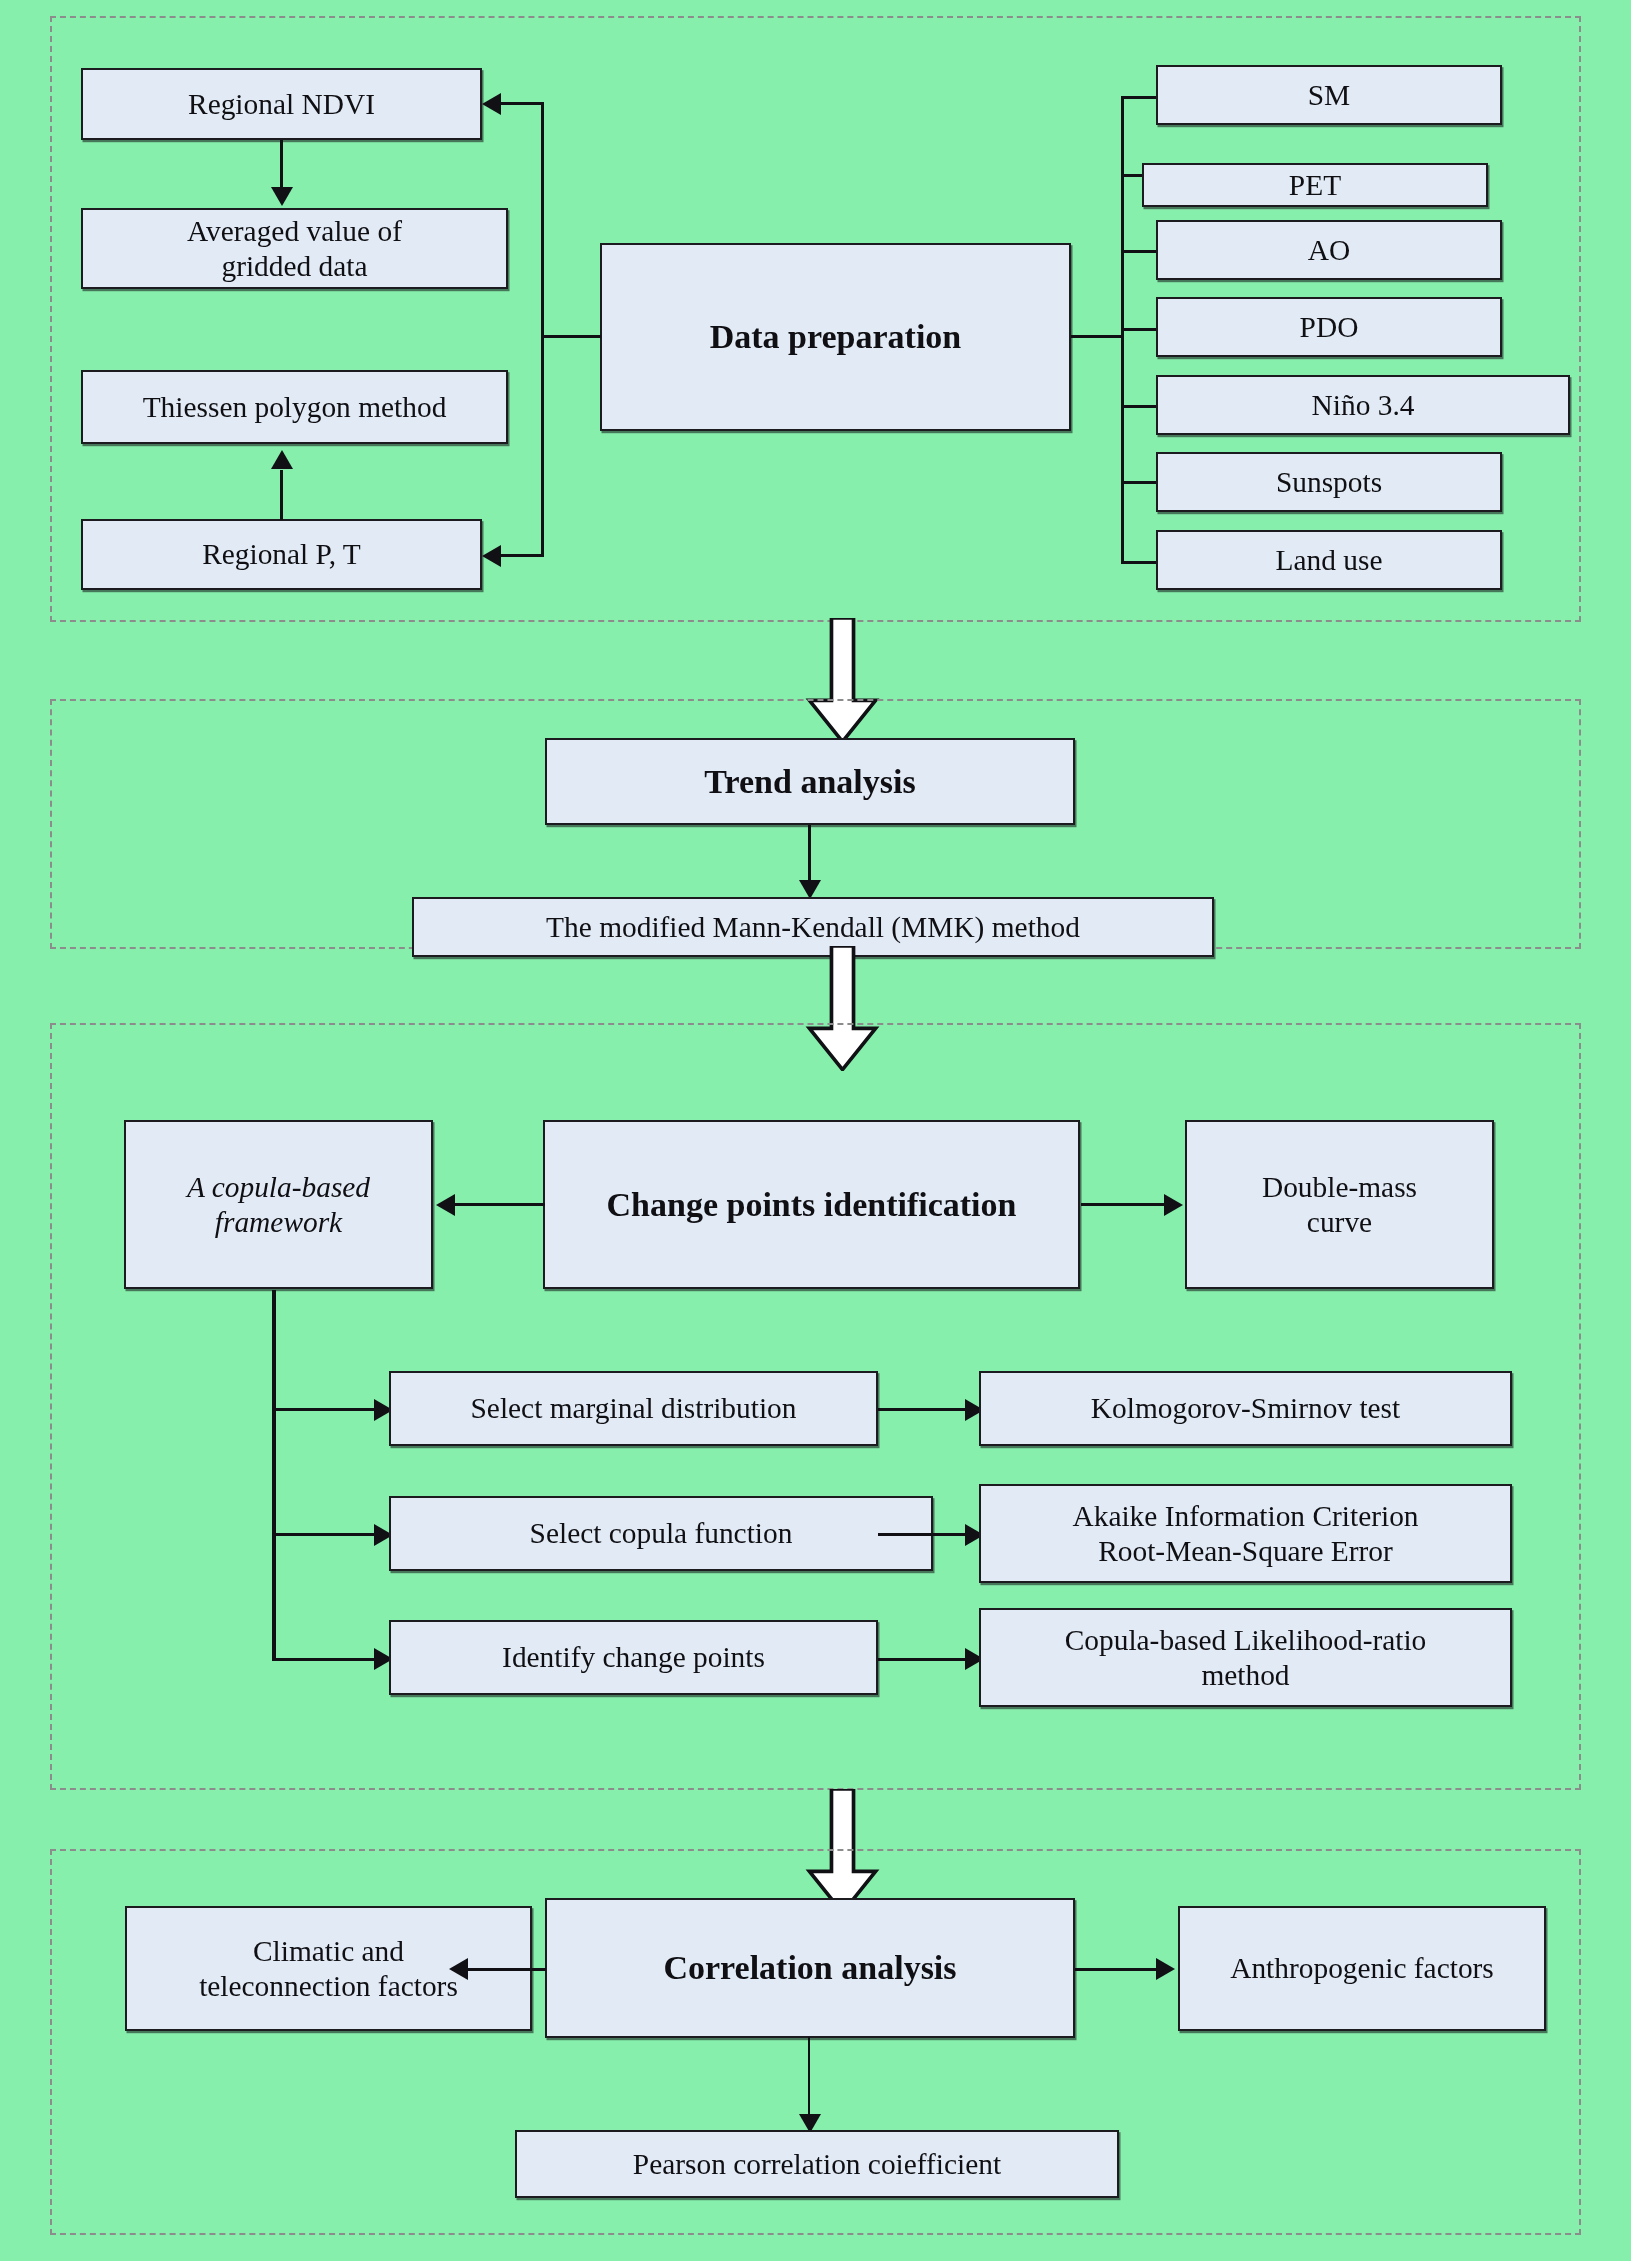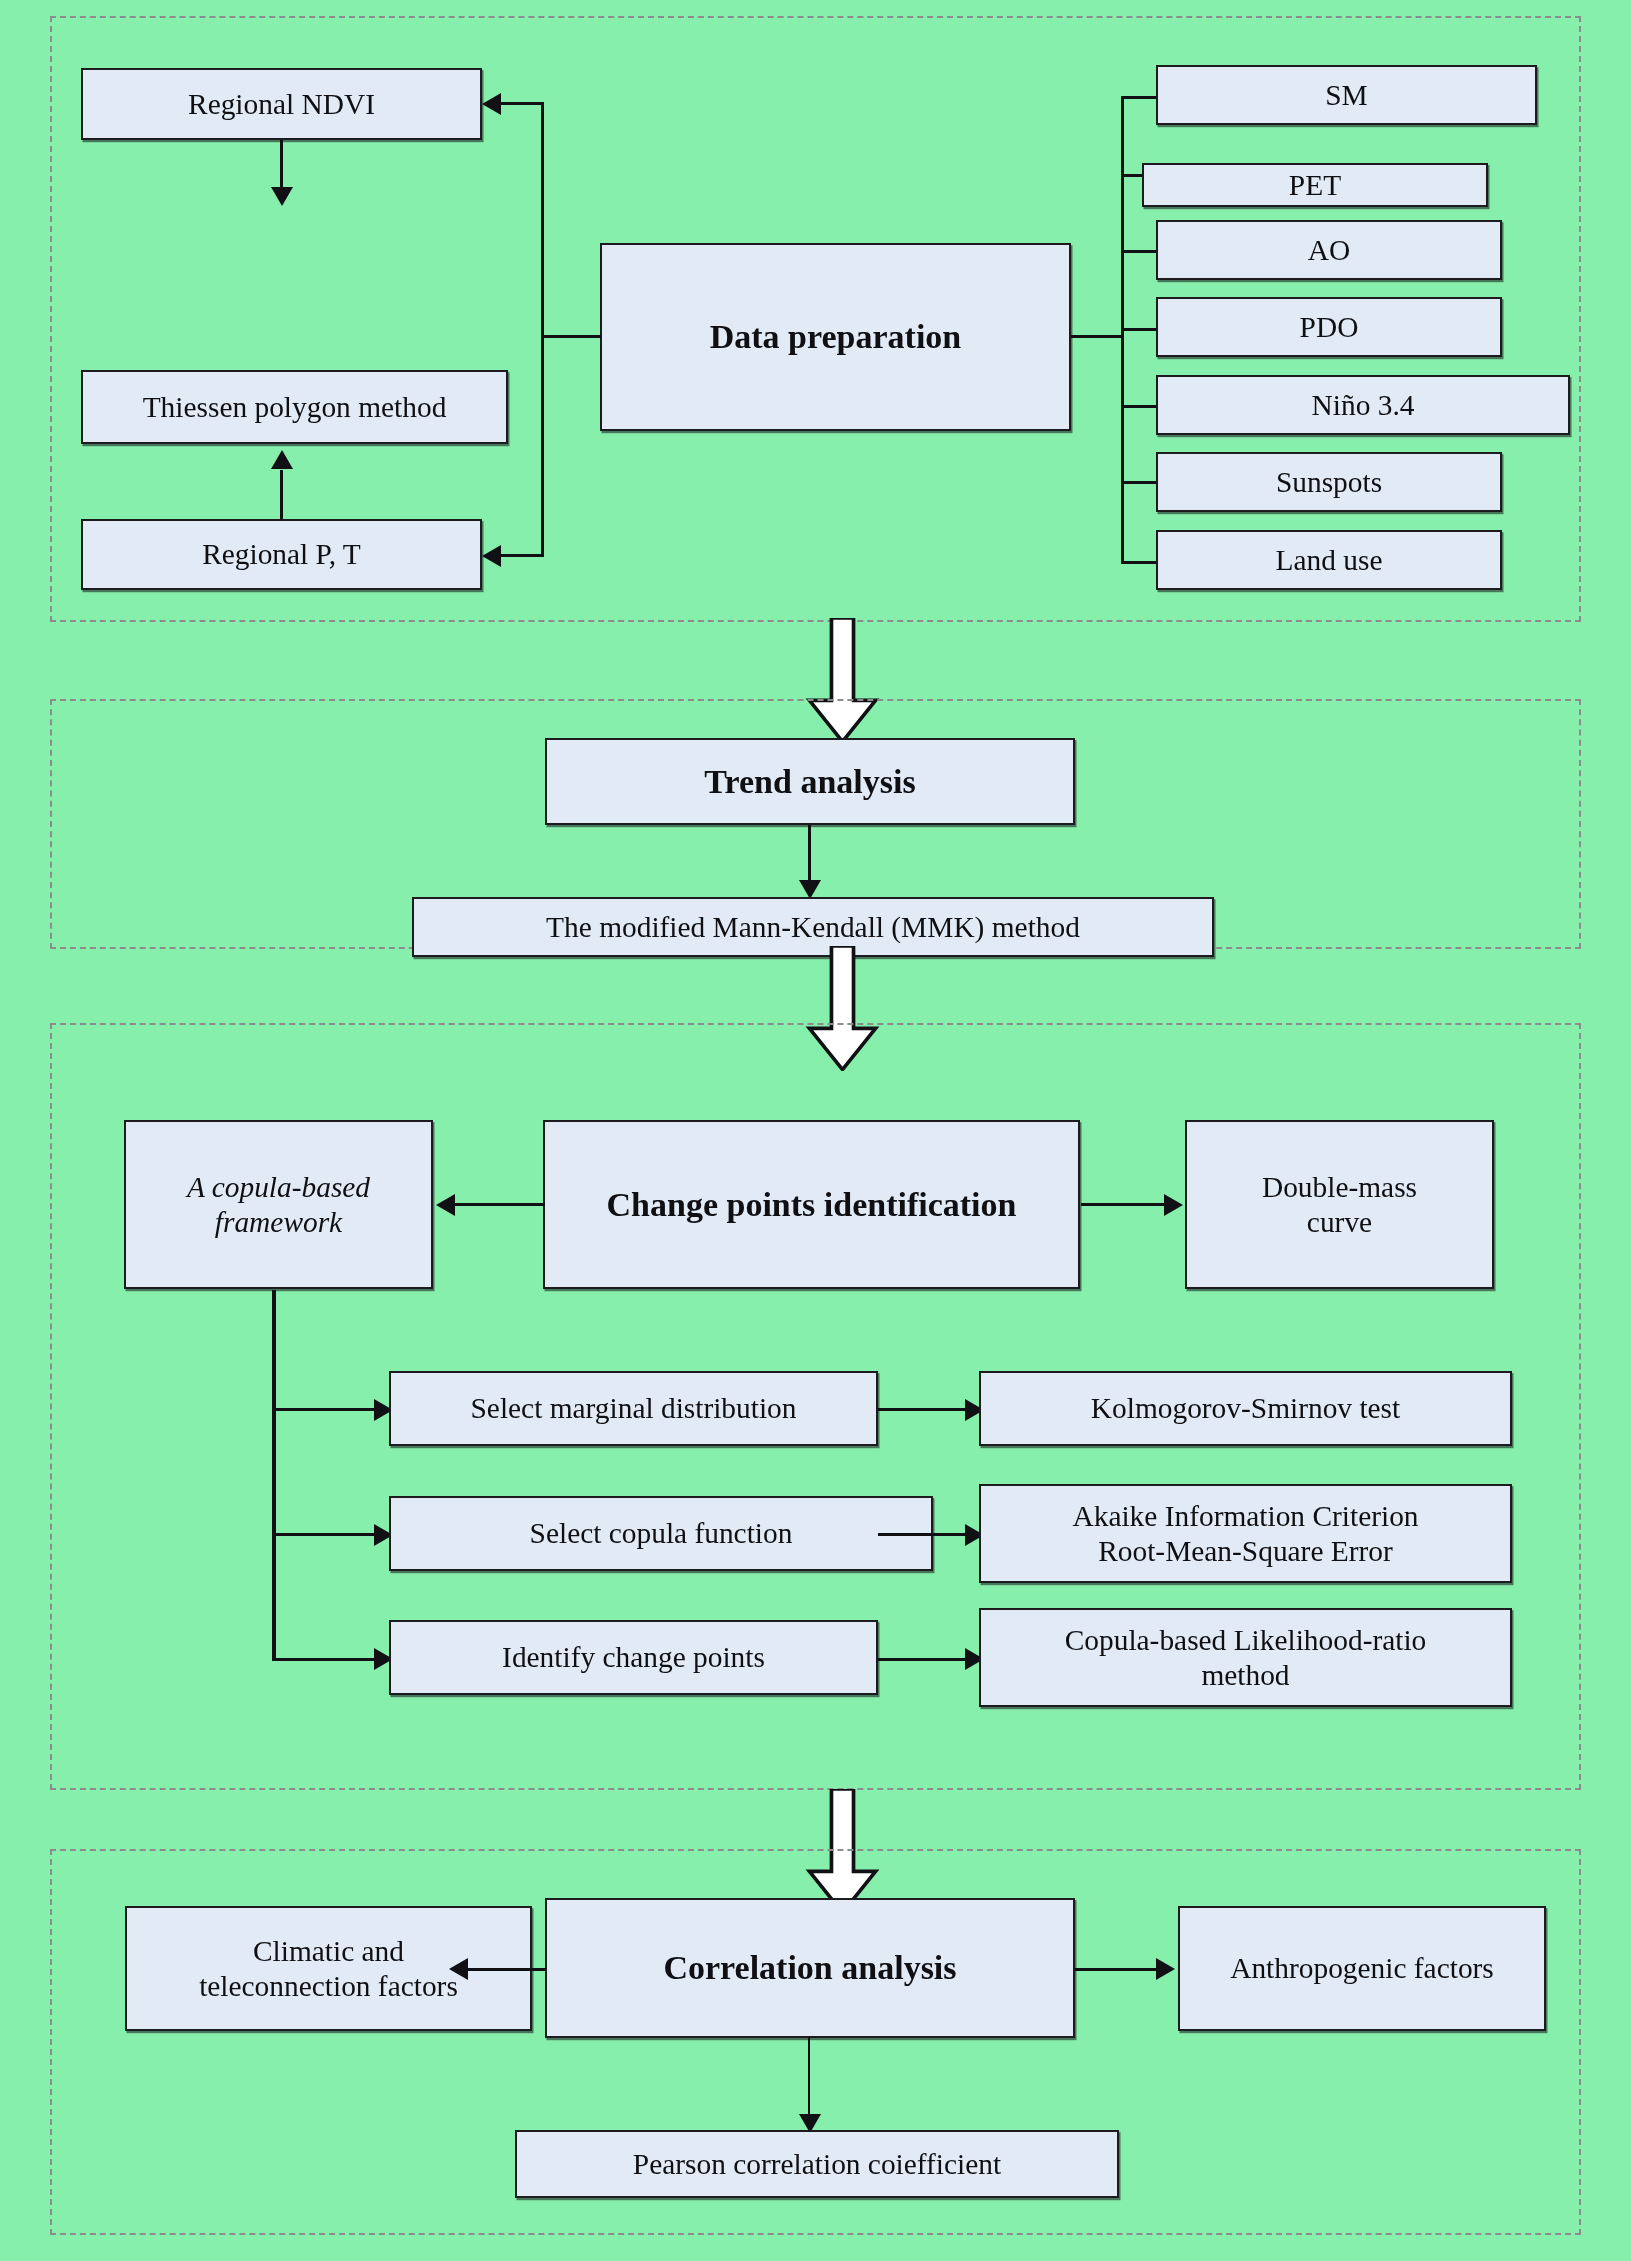"SM" div.box { width: 381px -> 346px }
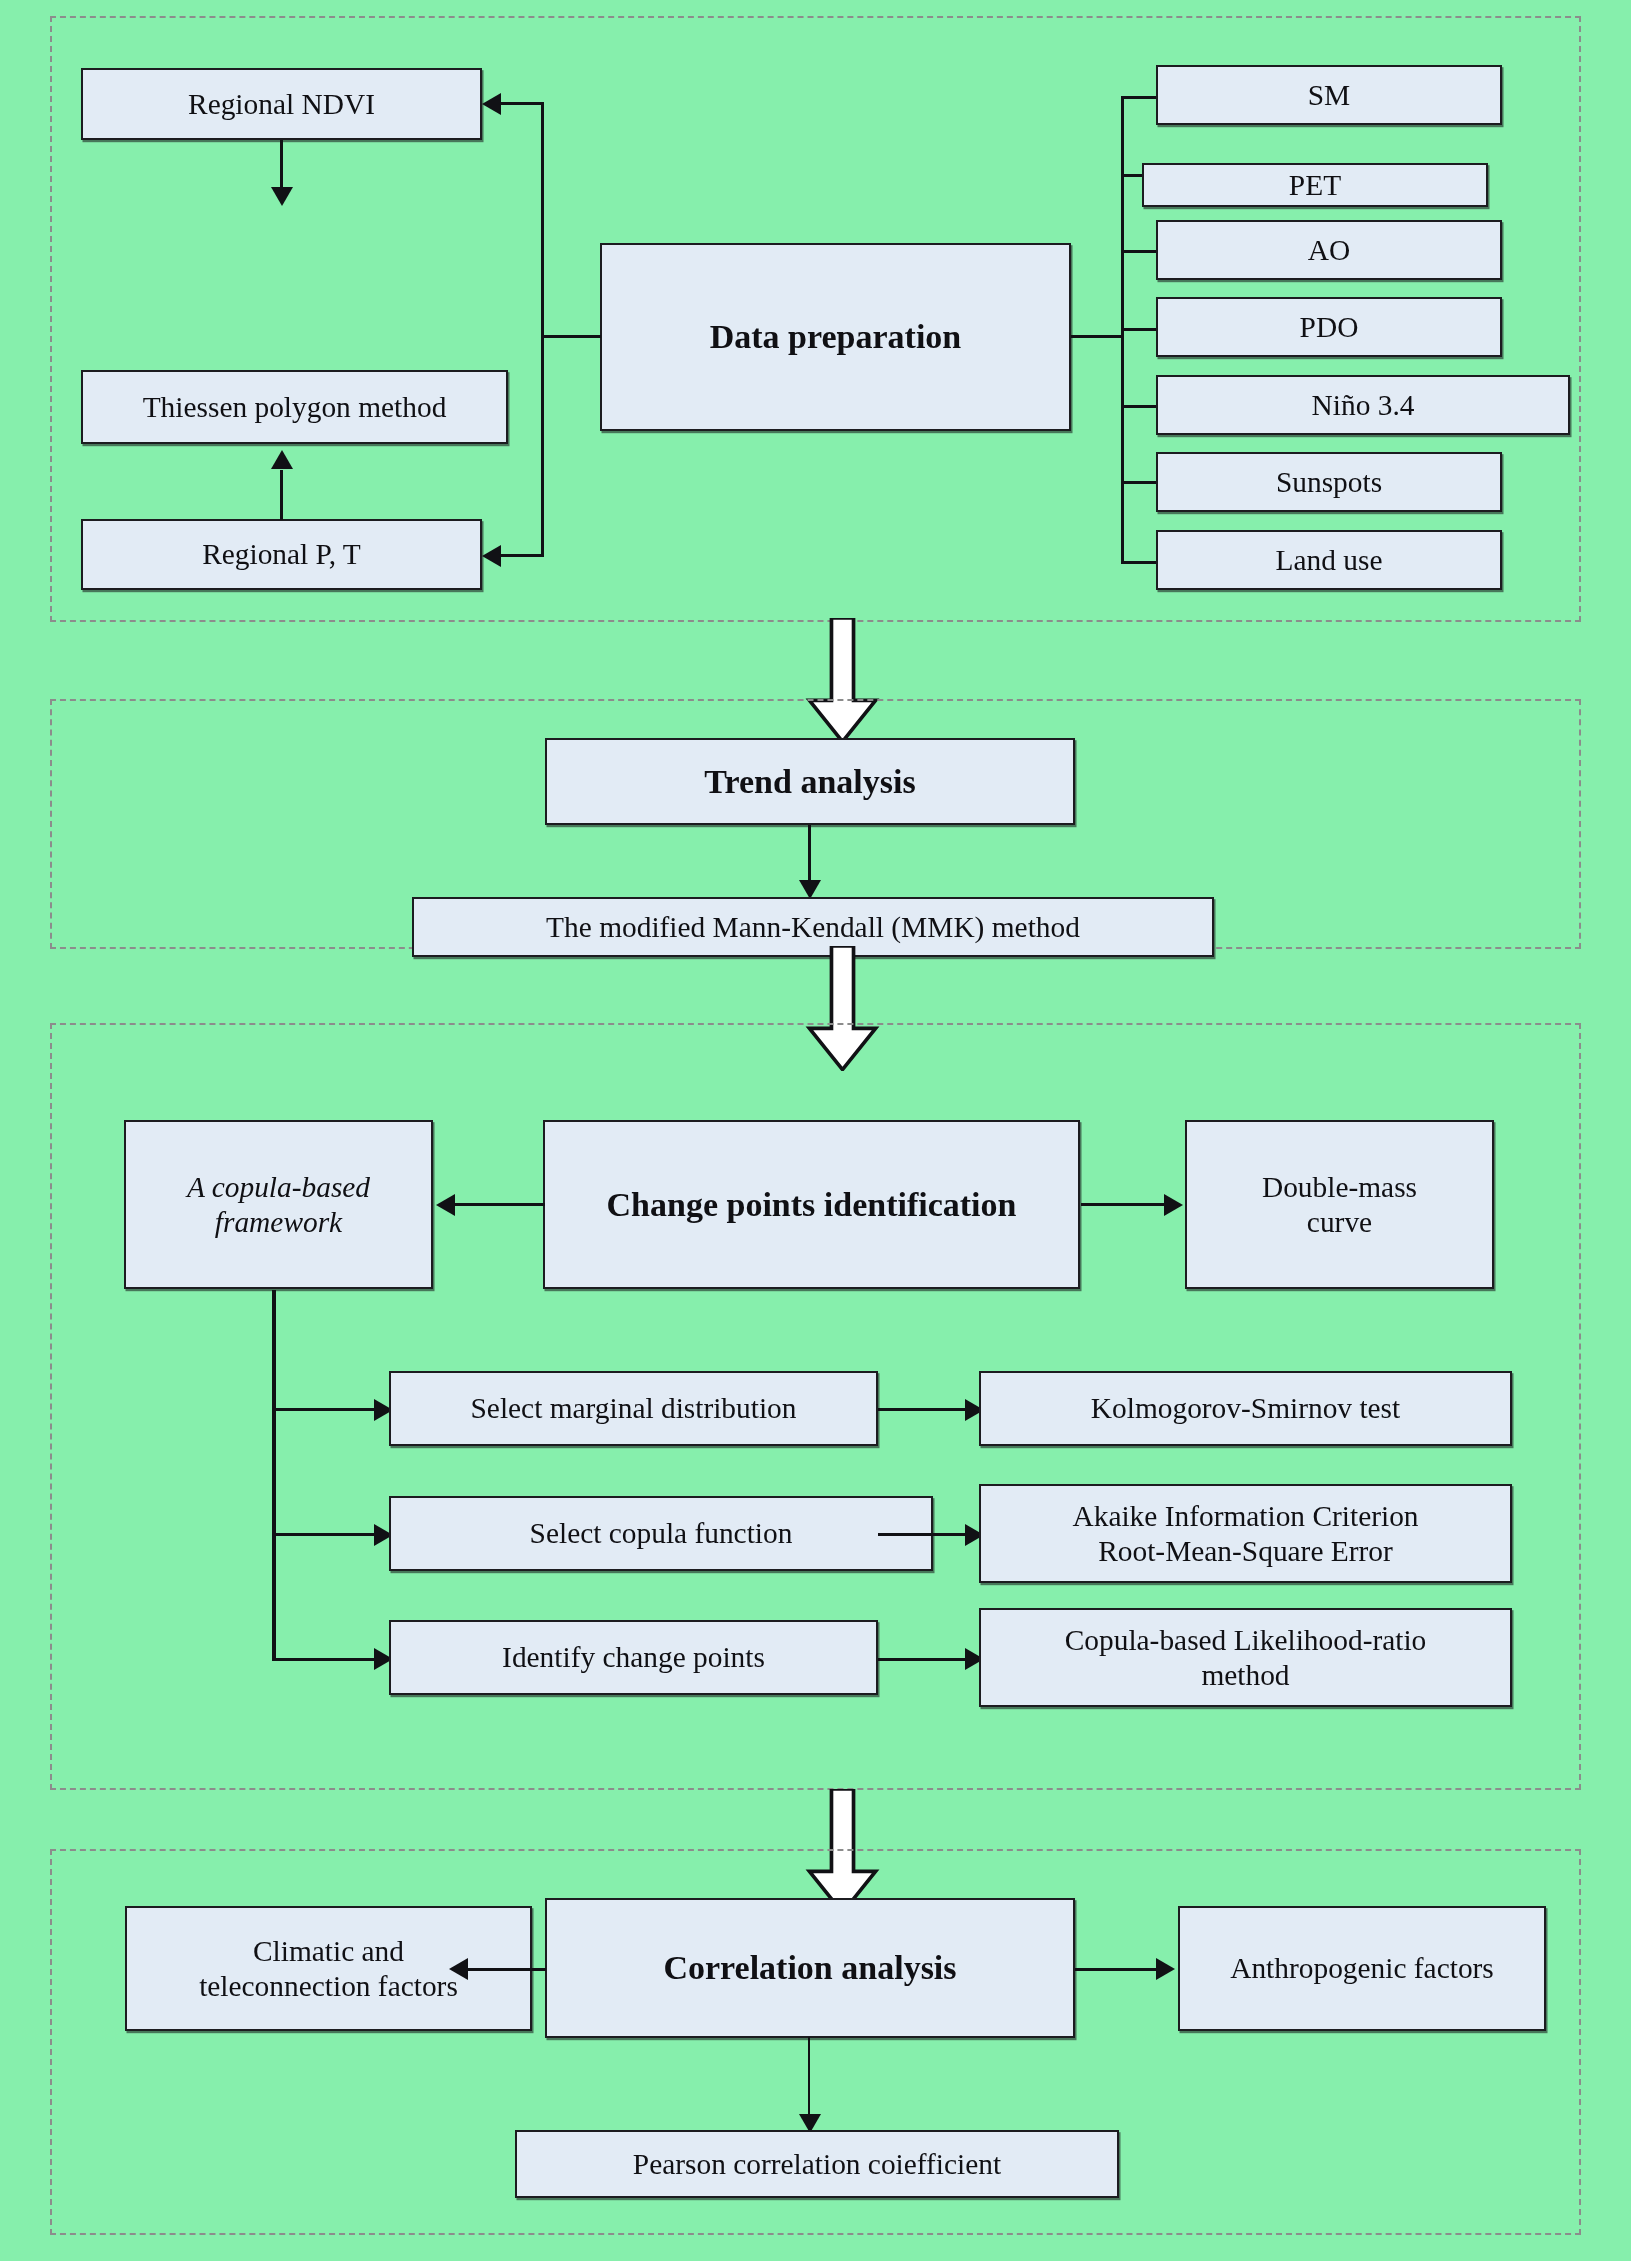"Averaged value of" div.box { html: none -> <div> <span>Averaged value of gridded data</span> </div> }
